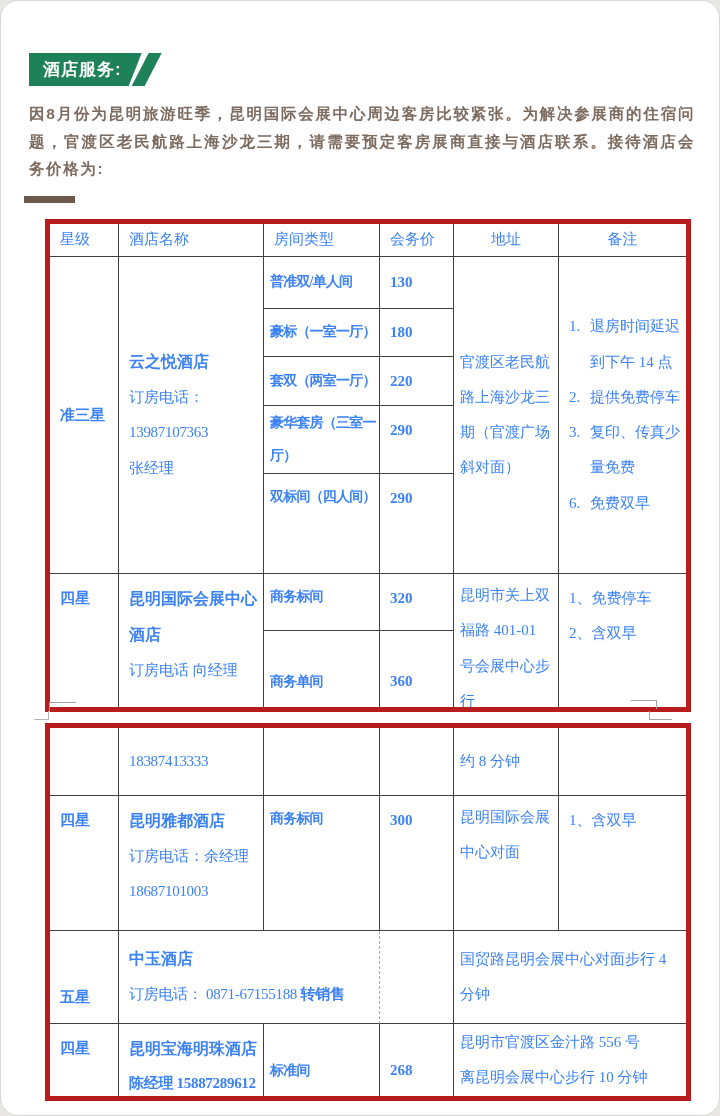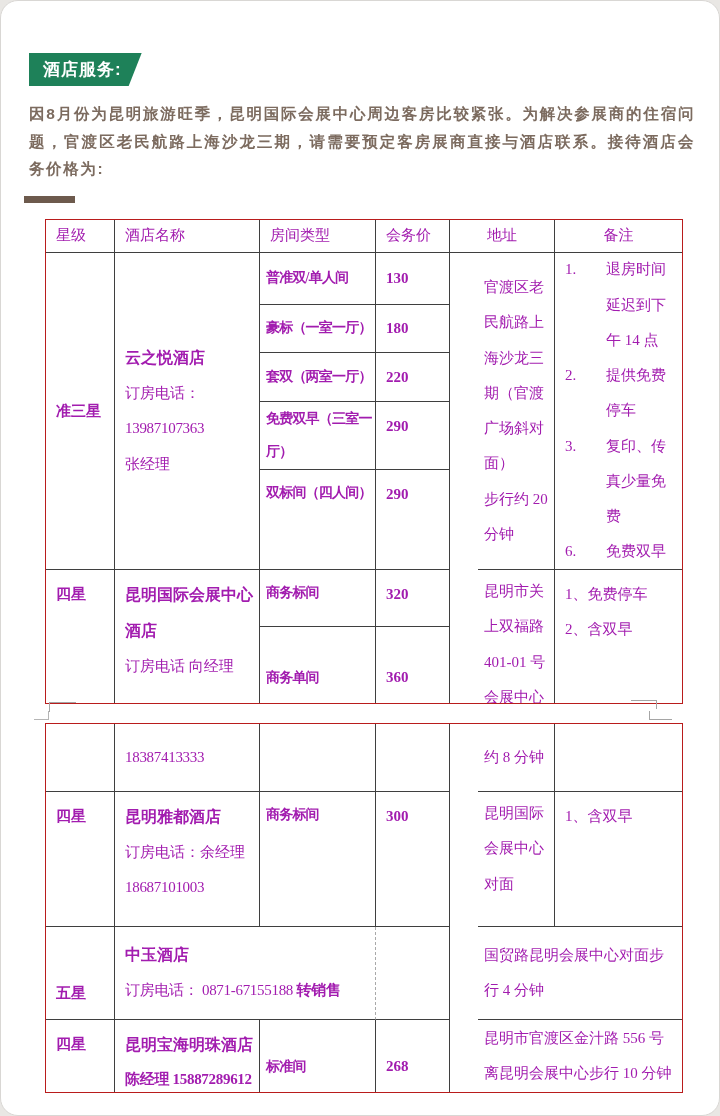"酒店服务:" .badge { flex-direction: column -> none }
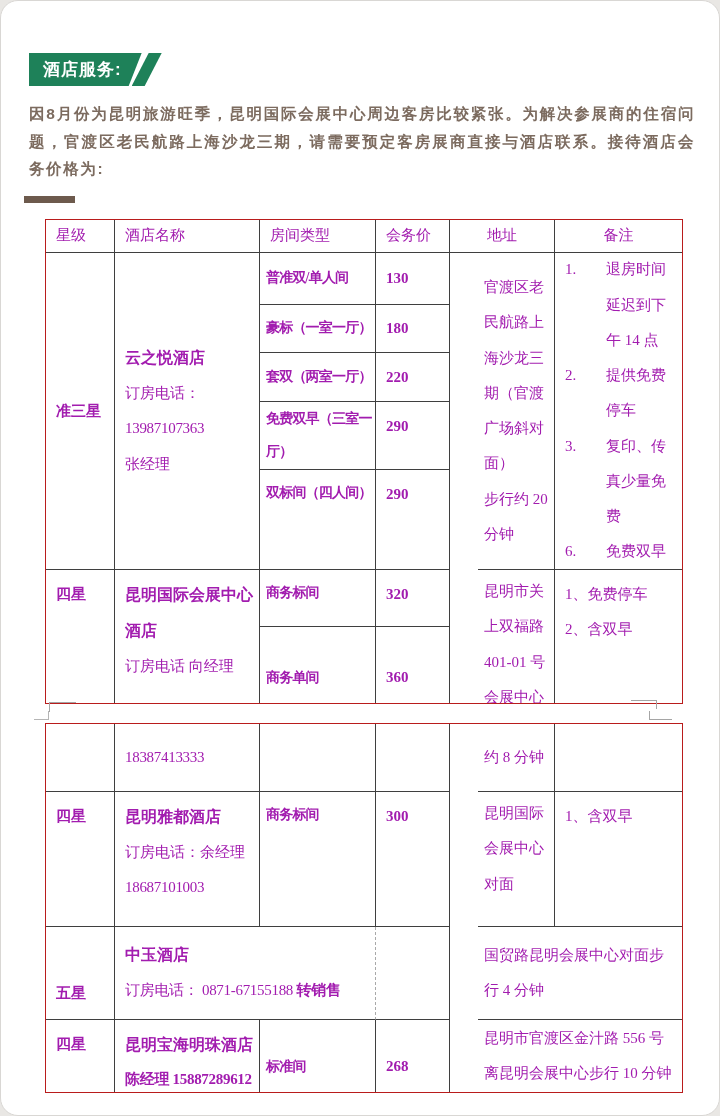"星级" .tbl { border: 1px solid #b91c1c -> 5px solid #b91c1c; color: #a21caf -> #3b82f6 }
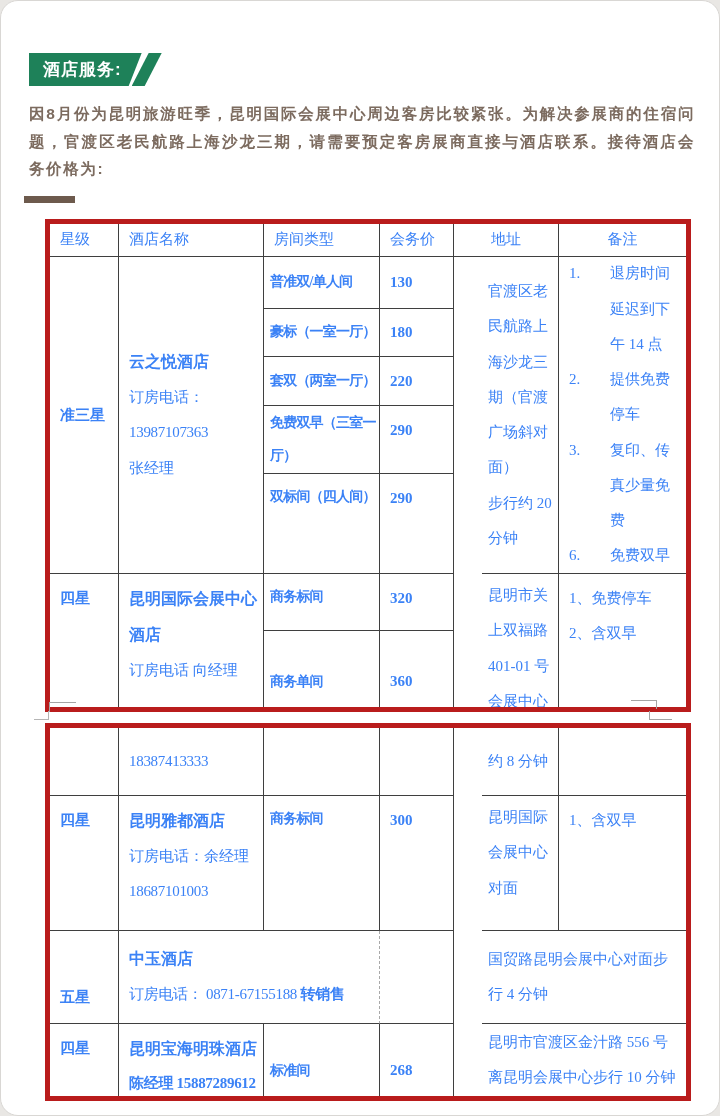"退房时间延迟到下午 14 点" .note-txt { margin-left: 20px -> none }
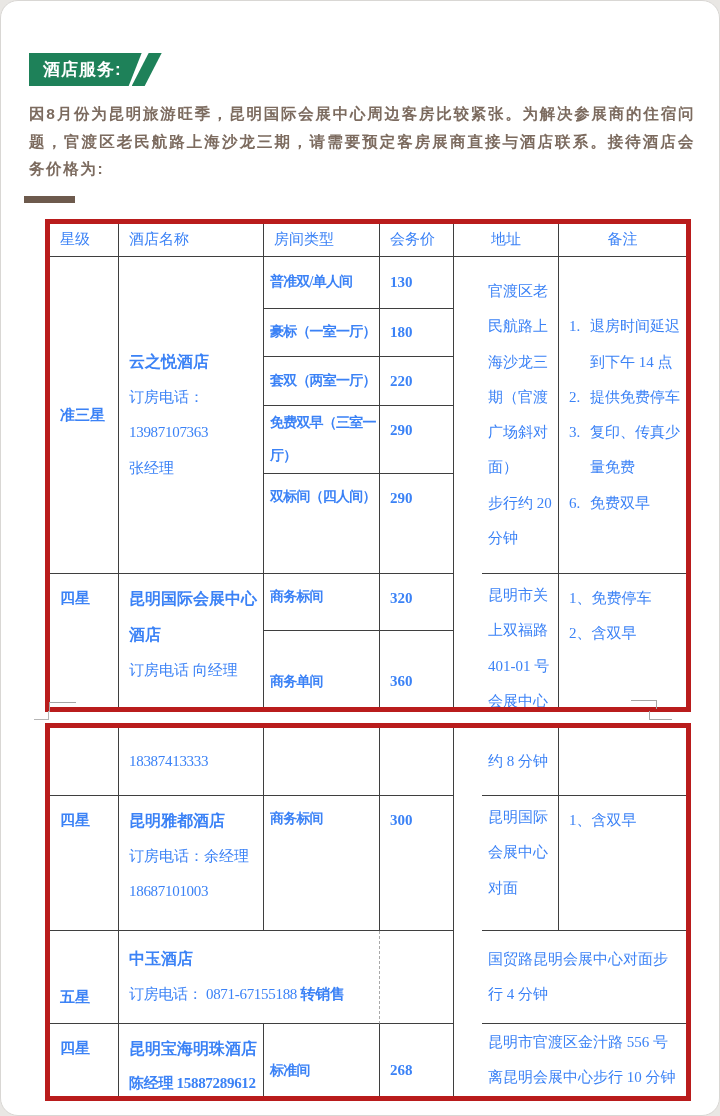"官渡区老民航路上海沙龙三期（官渡广场斜对面）" .addr { margin-left: 28px -> none }
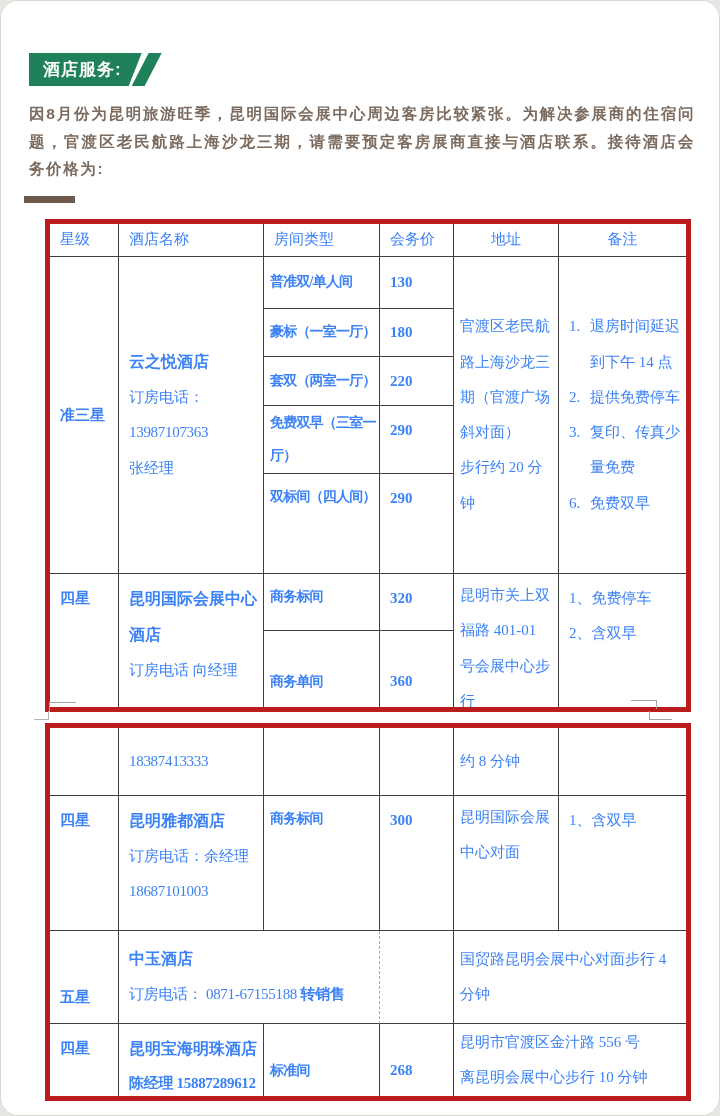"免费双早（三室一厅）" div.cell { text: 免费双早 -> 豪华套房 }
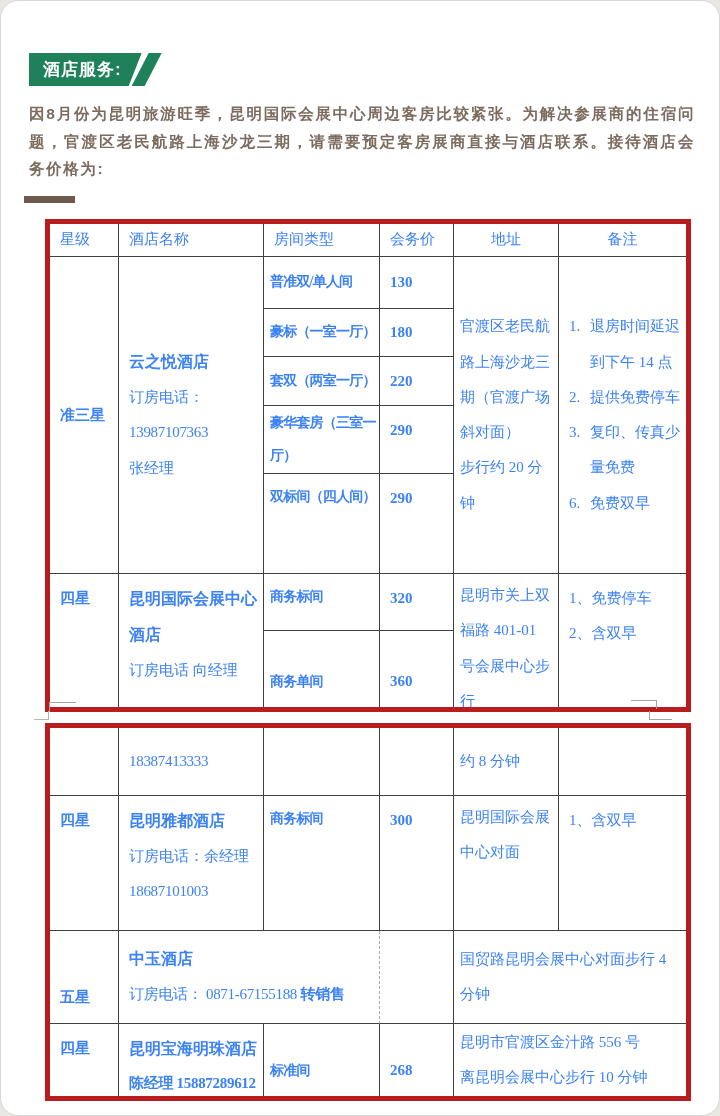"步行约 20 分钟" div { html: <div>步行约 20 分钟</div> -> none }
